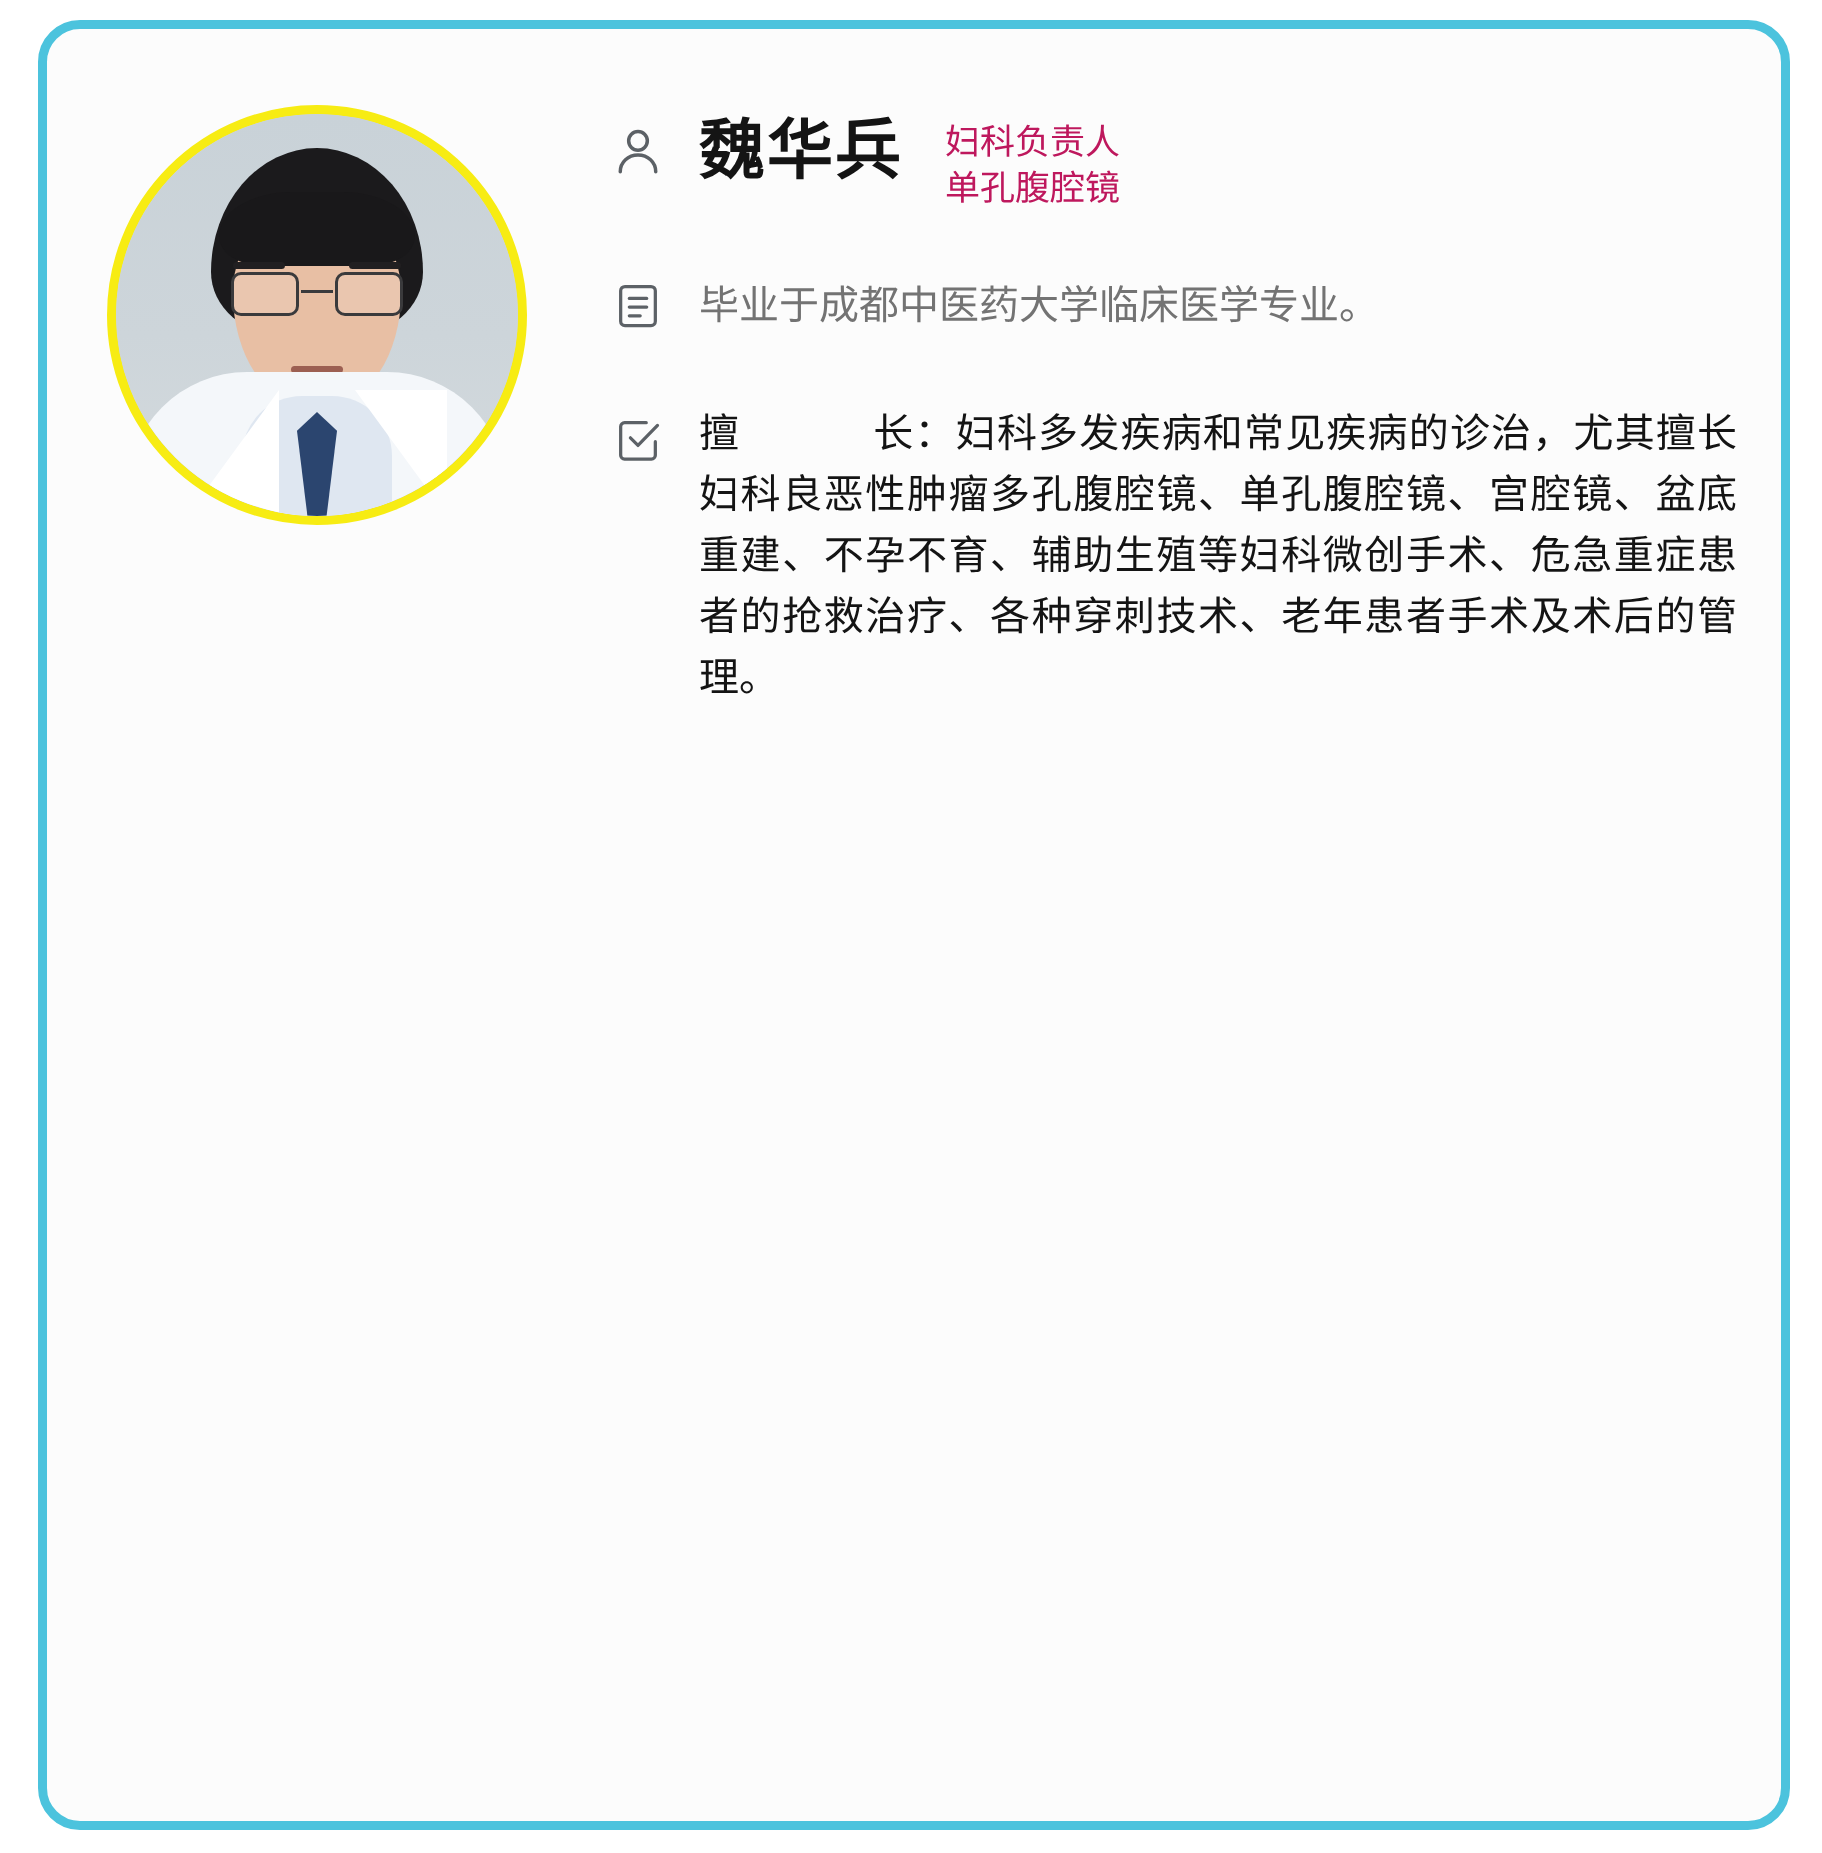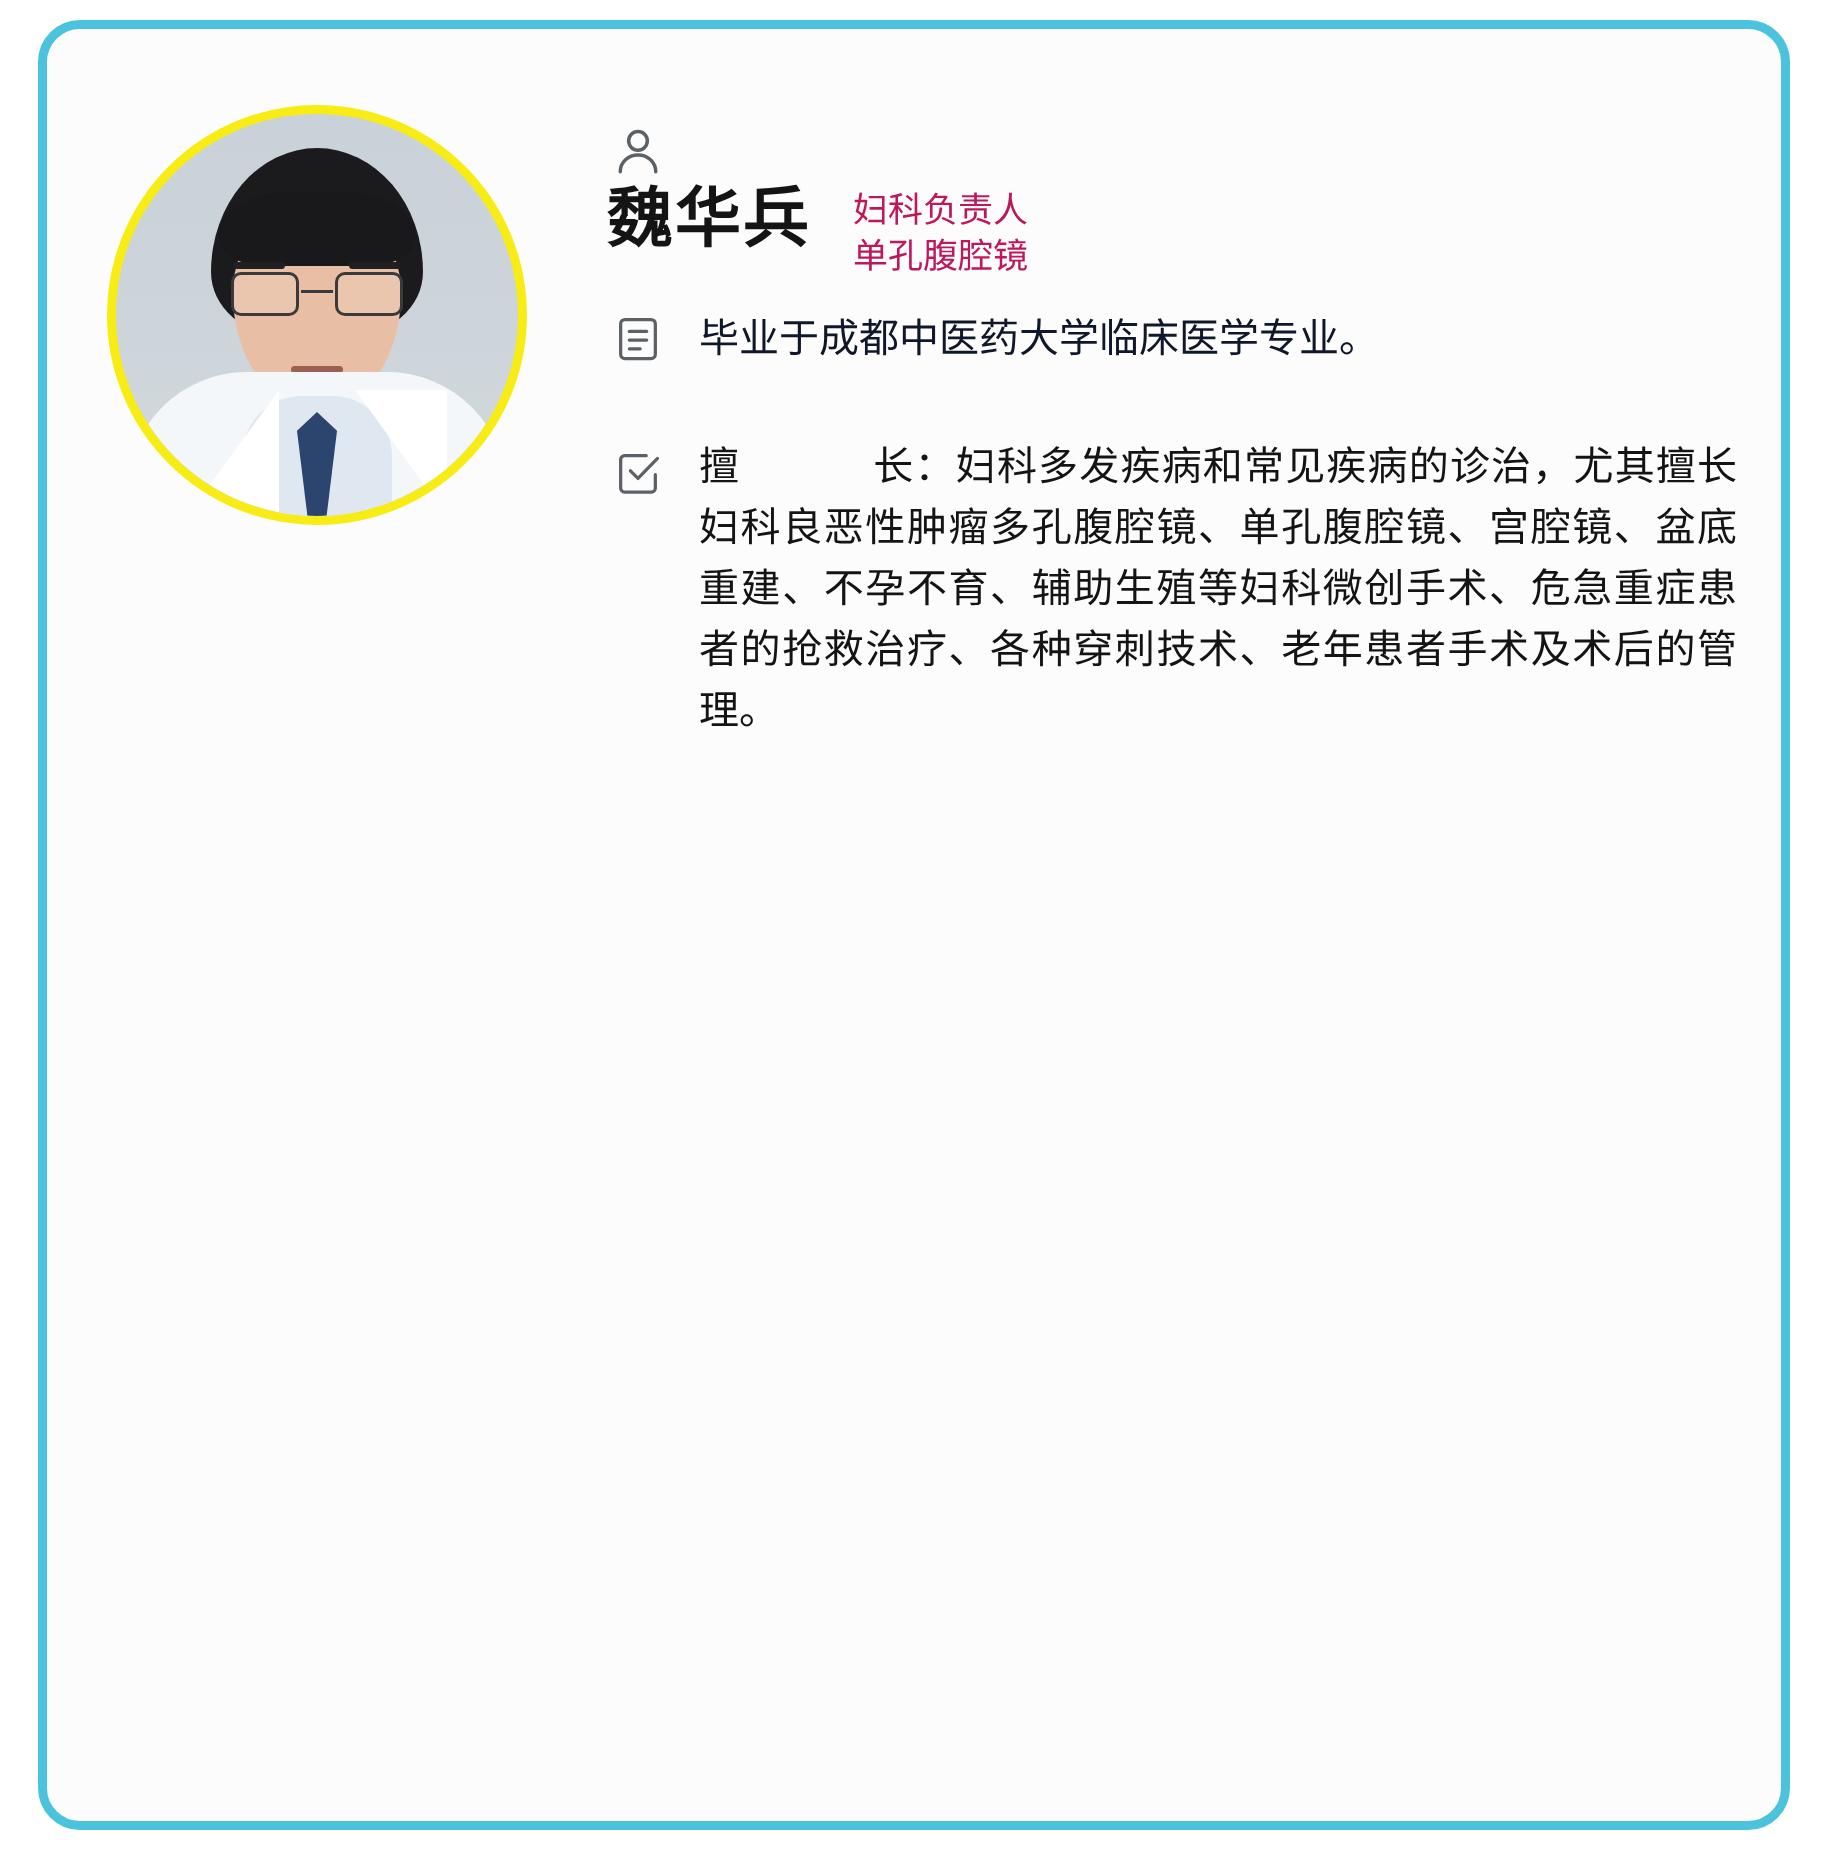"魏华兵" .row.name-row { flex-direction: column -> none; margin-bottom: 25px -> 60px }
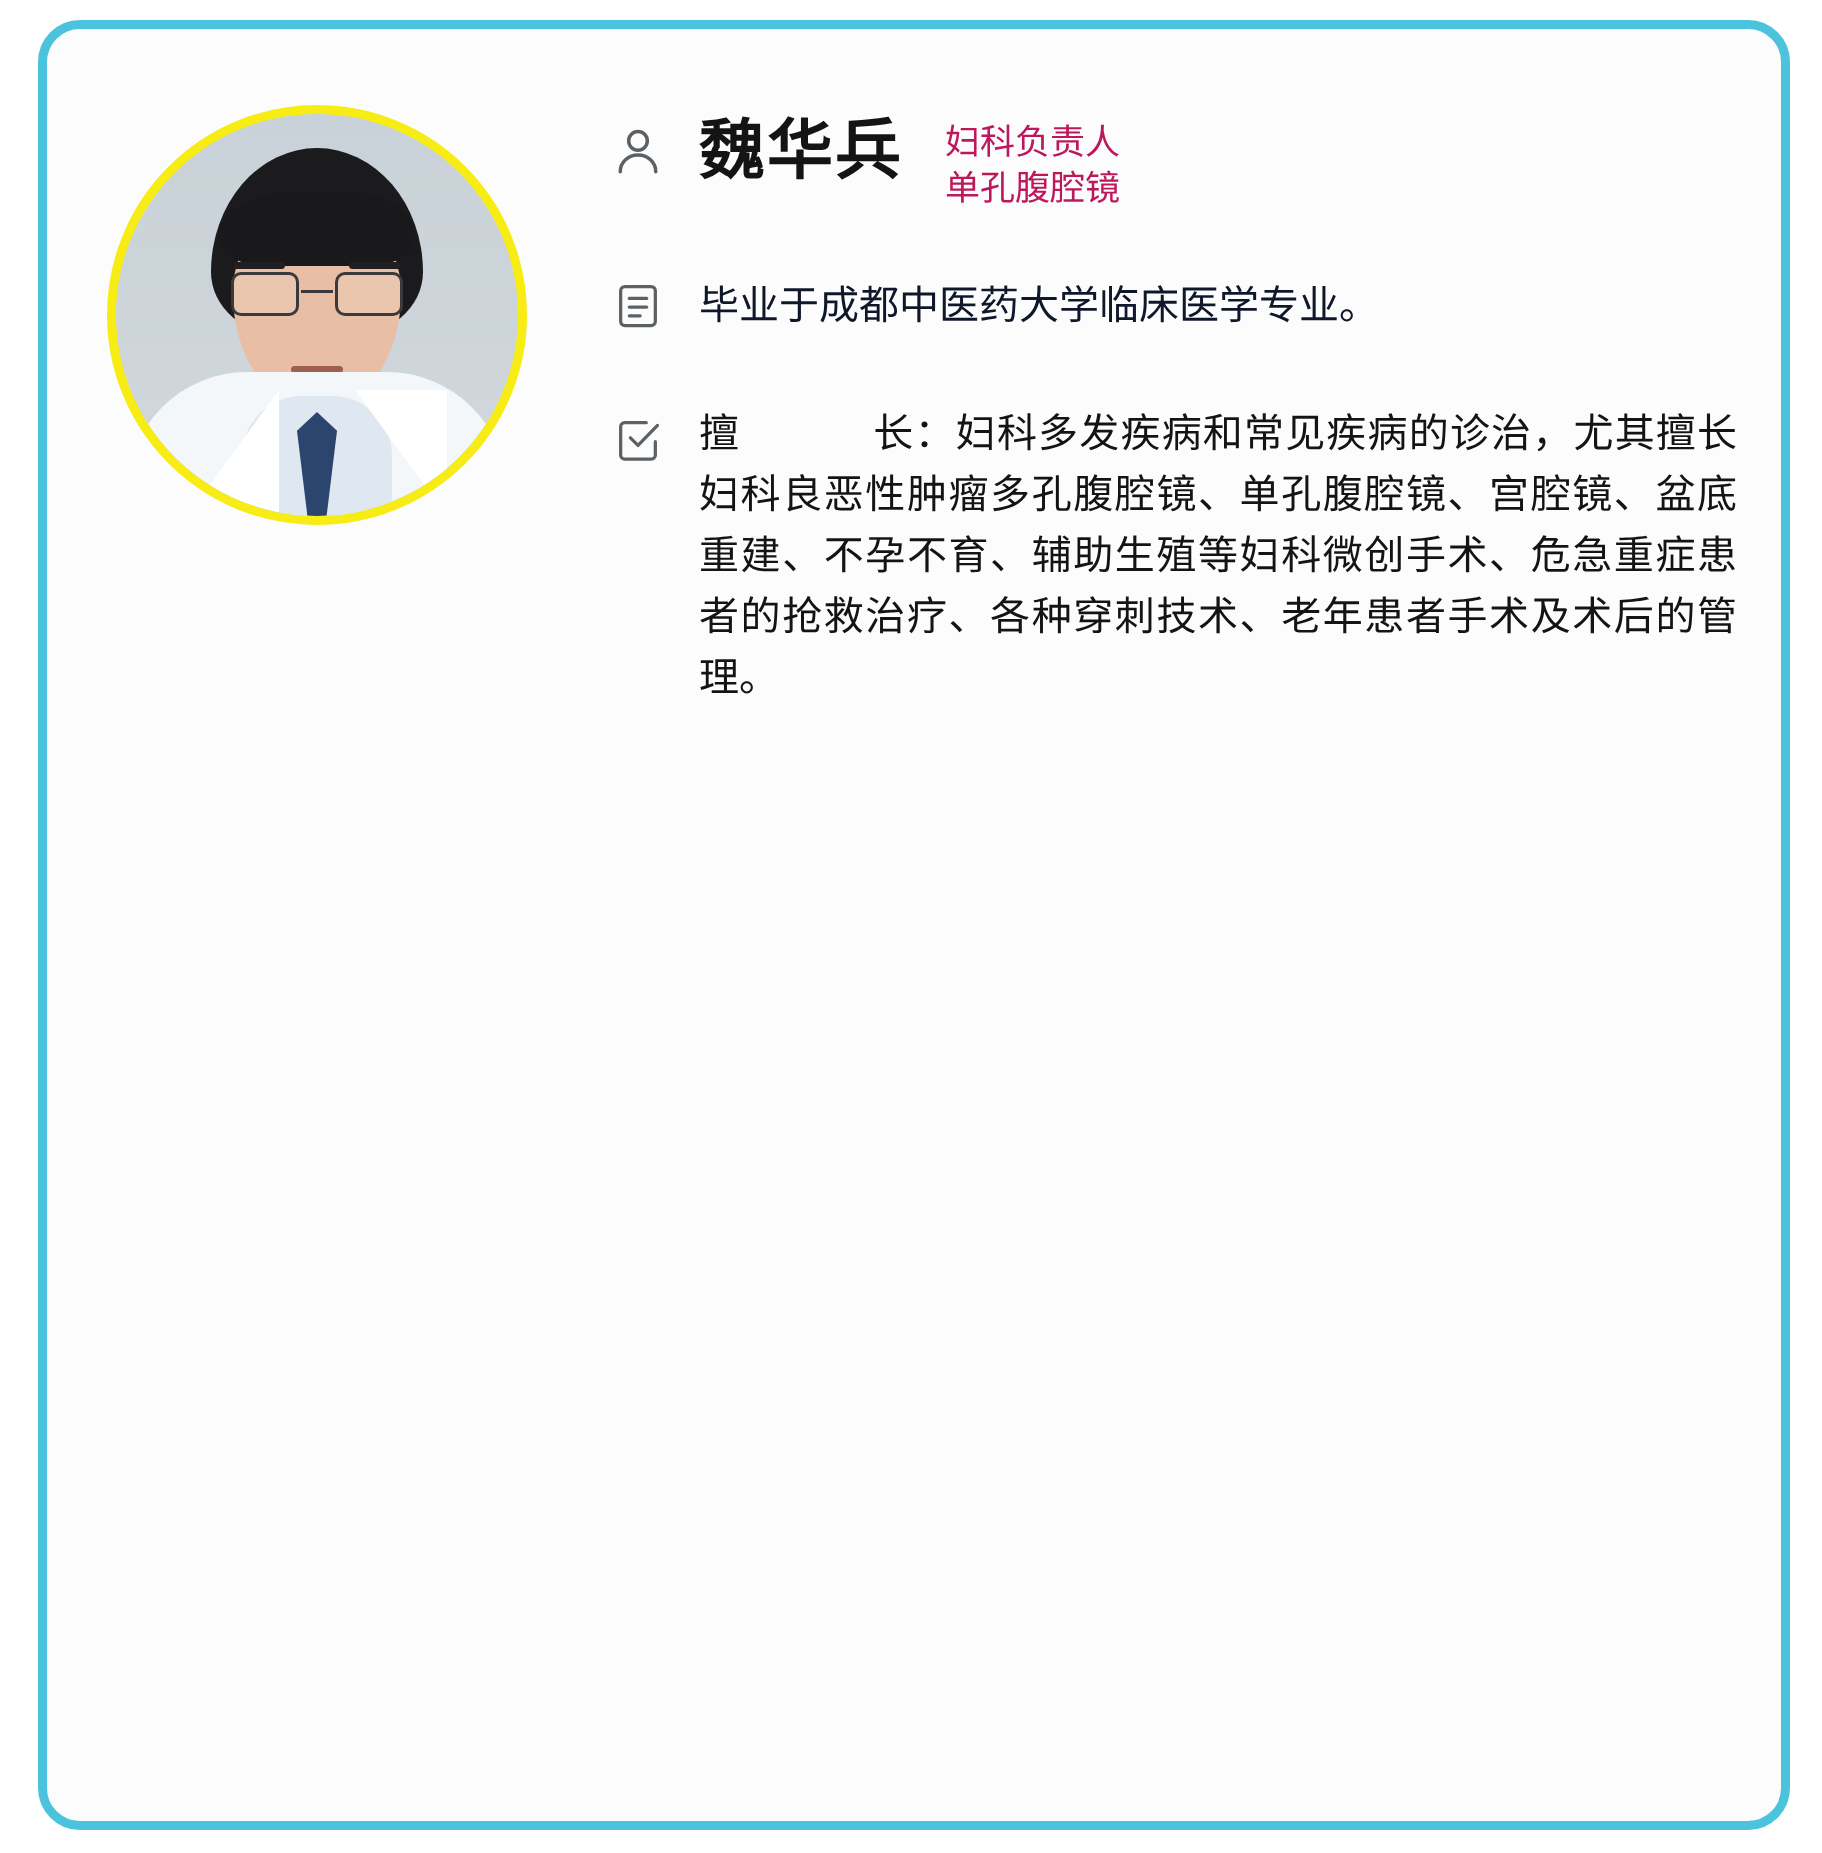"毕业于成都中医药大学临床医学专业。" .edu-text { color: #0f172a -> #737373 }
